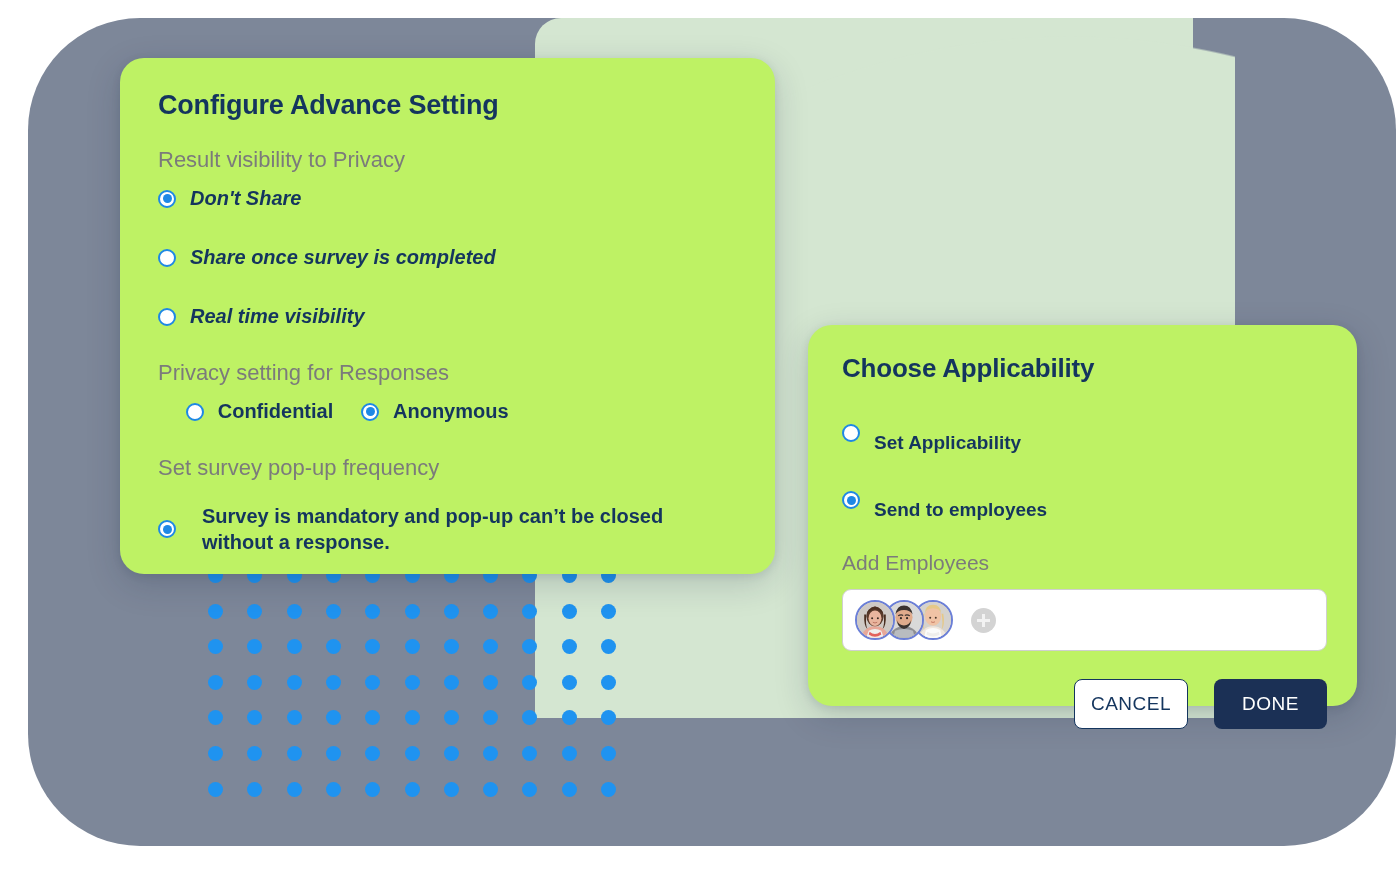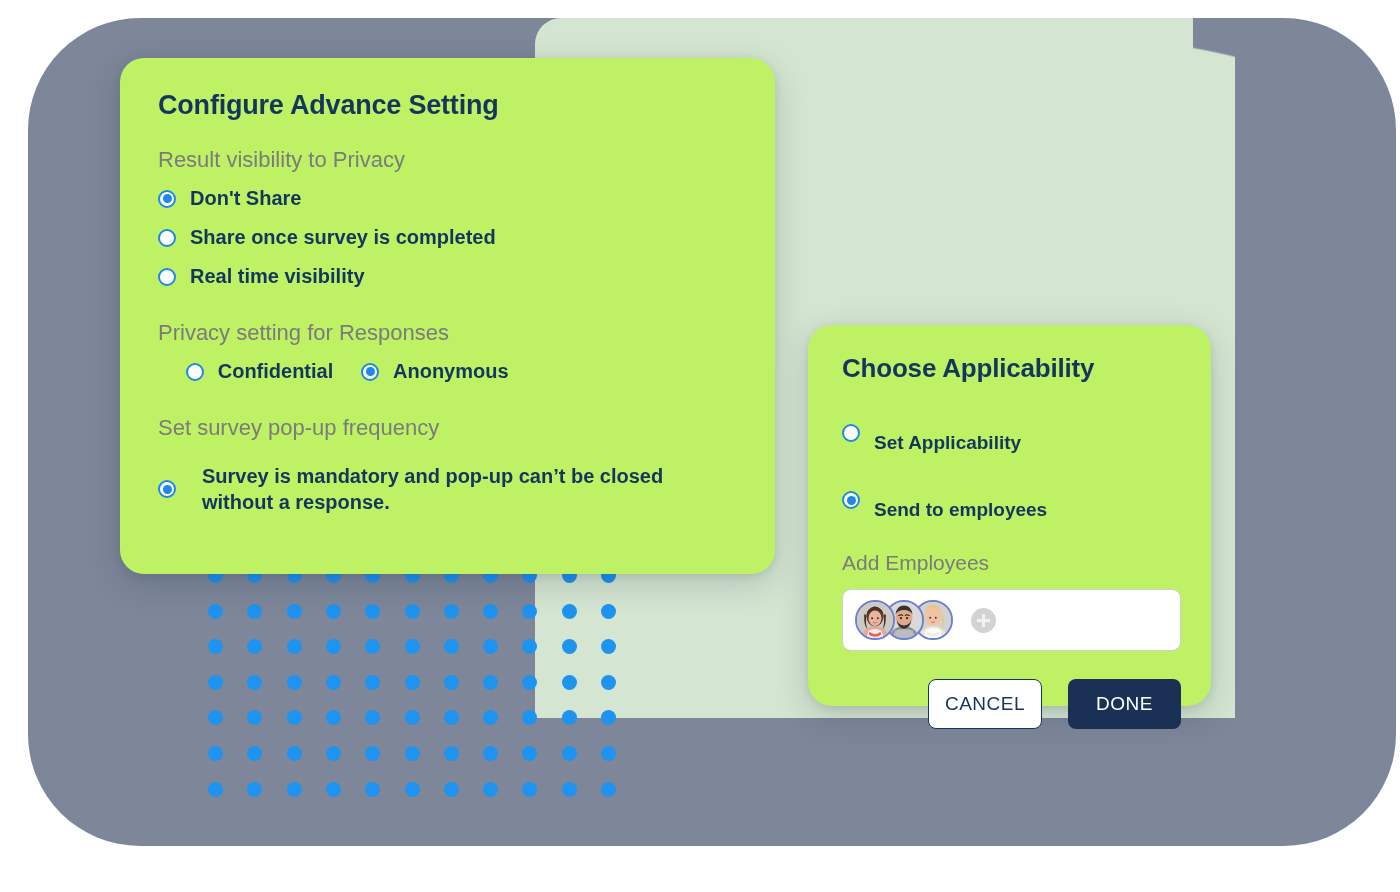"Don't Share" .c1-opts { font-style: none -> italic; gap: 16px -> 36px }
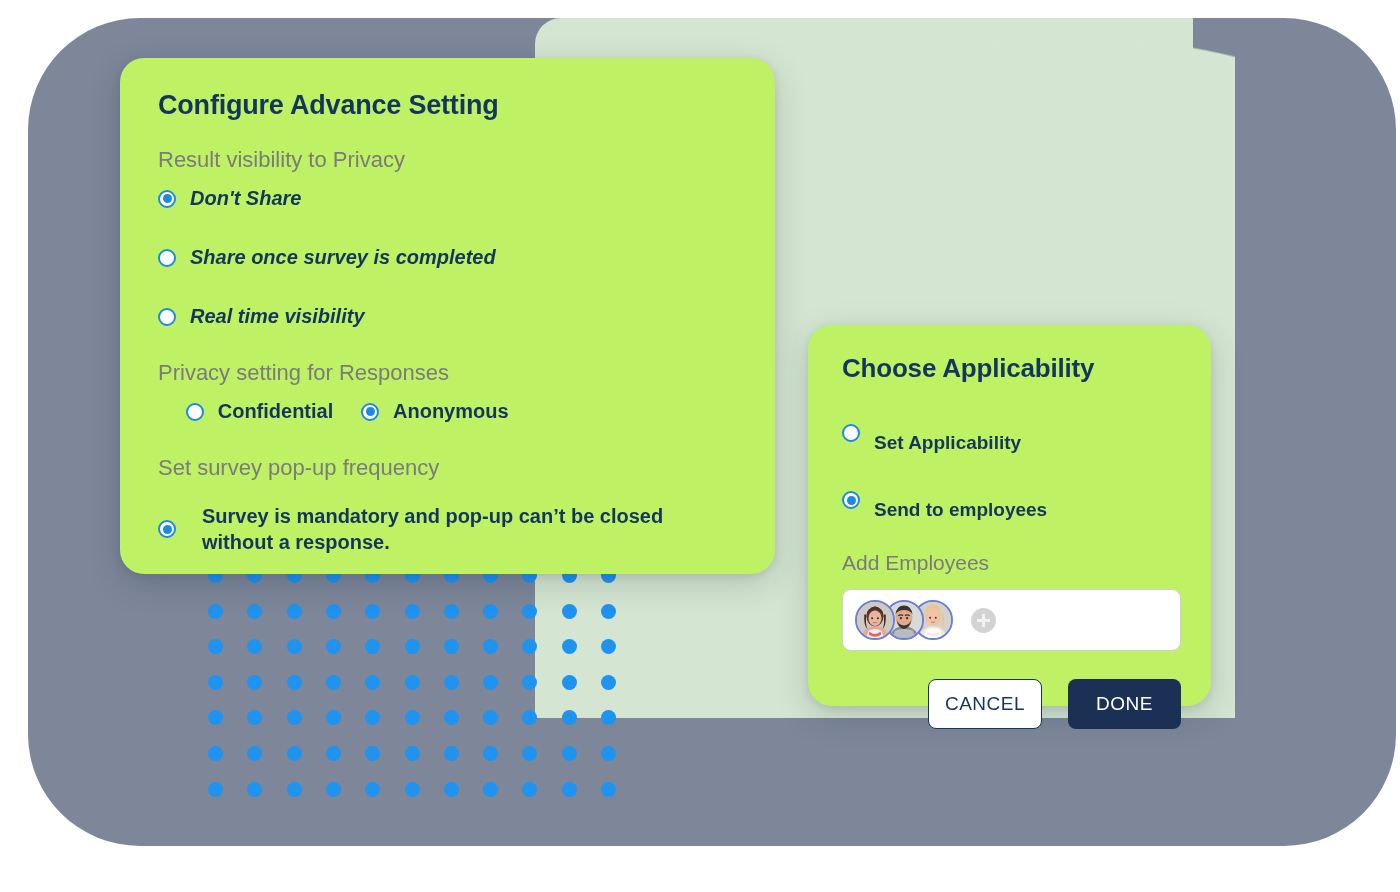"Choose Applicability" .card-applicability { width: 403px -> 549px }
